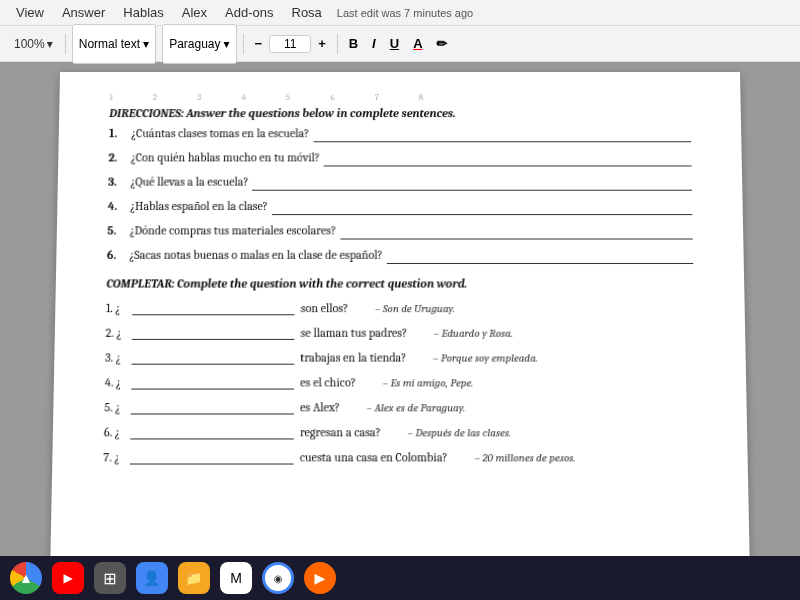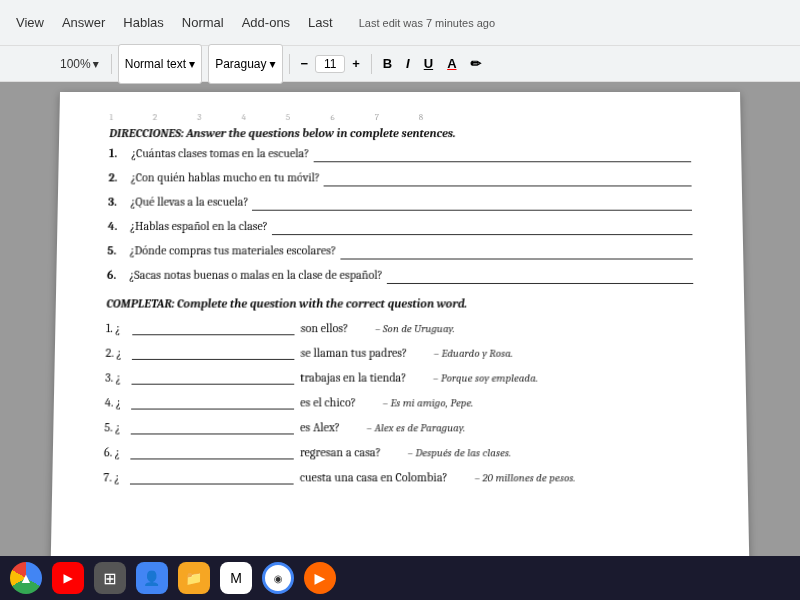"View" .menu-bar { height: 46px -> 26px }
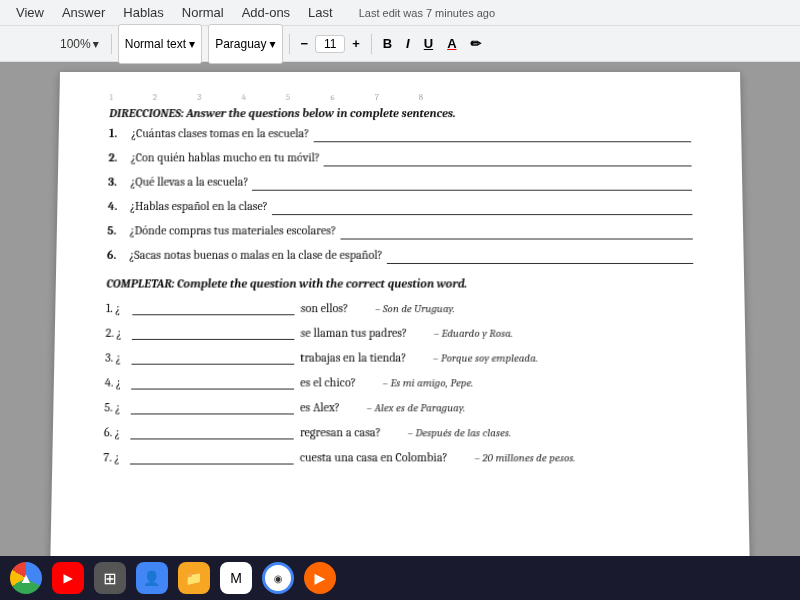"Normal" span.menu-item { text: Normal -> Alex }
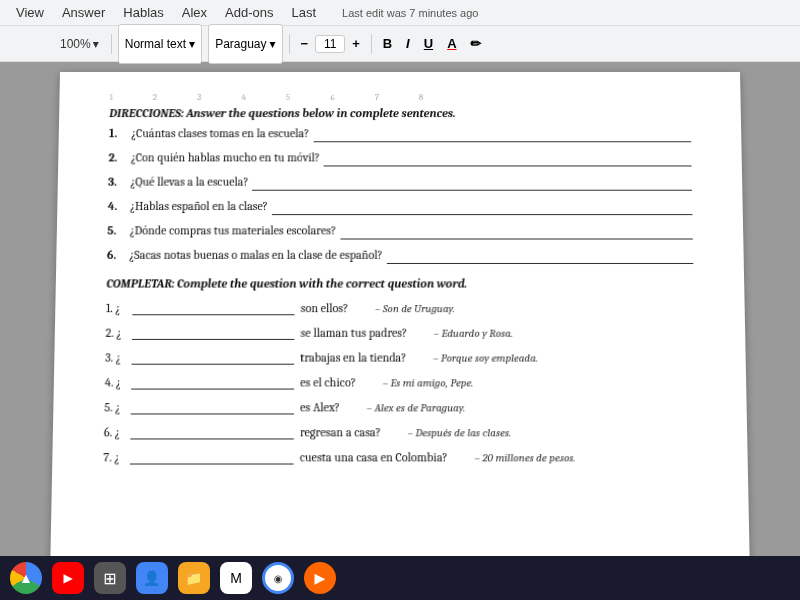"Last" span.menu-item { text: Last -> Rosa }
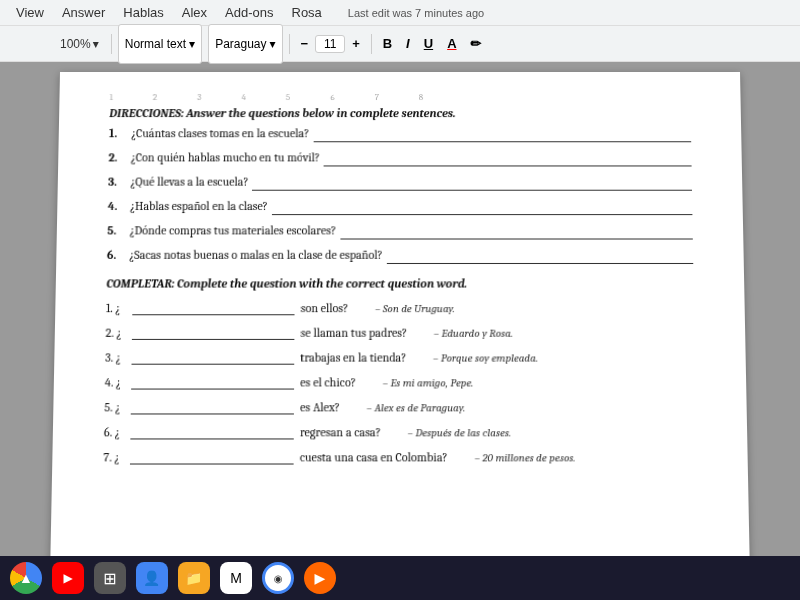"Last edit was 7 minutes" .last-edit { margin-left: 16px -> 5px }
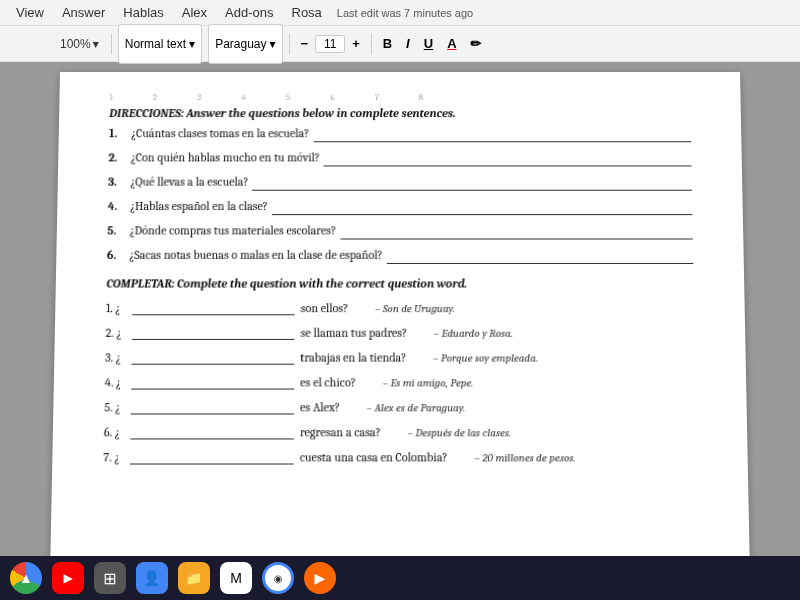"100%" .zoom-control { margin-left: 46px -> none }
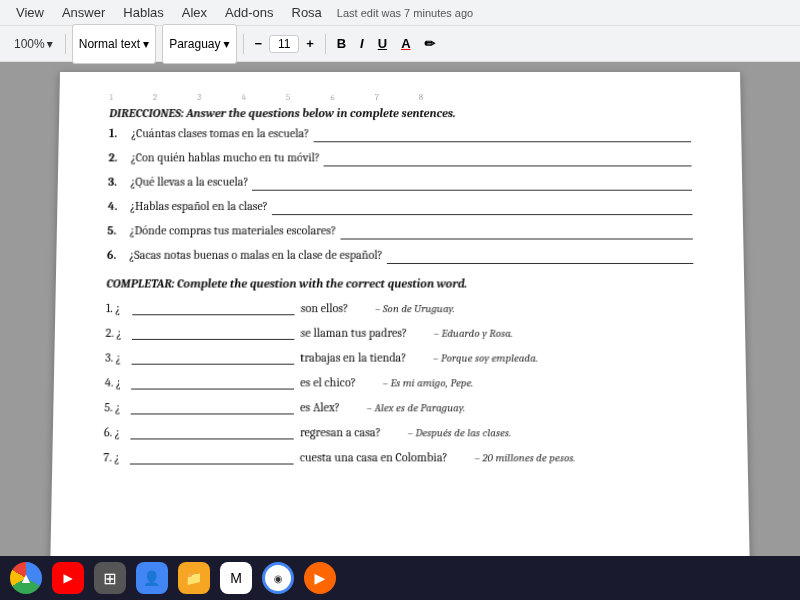"11" .font-size-input { width: 30px -> 42px }
